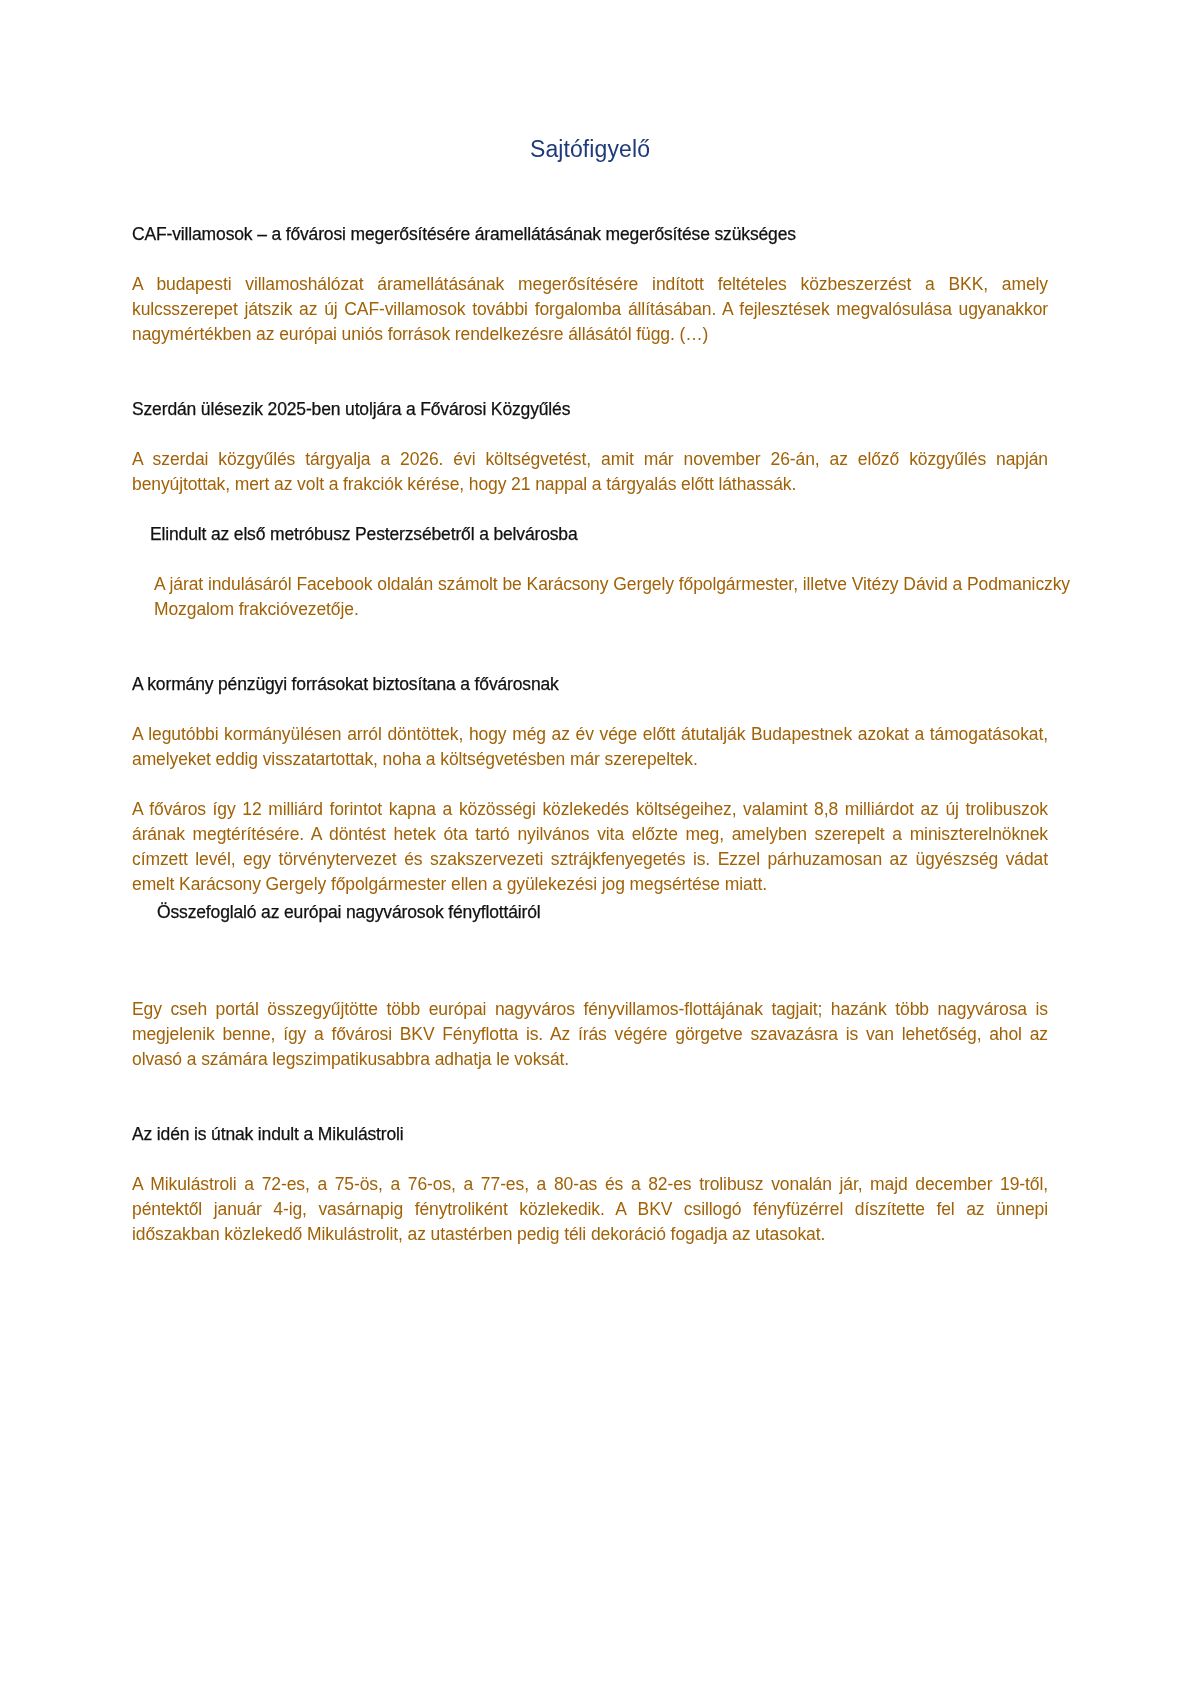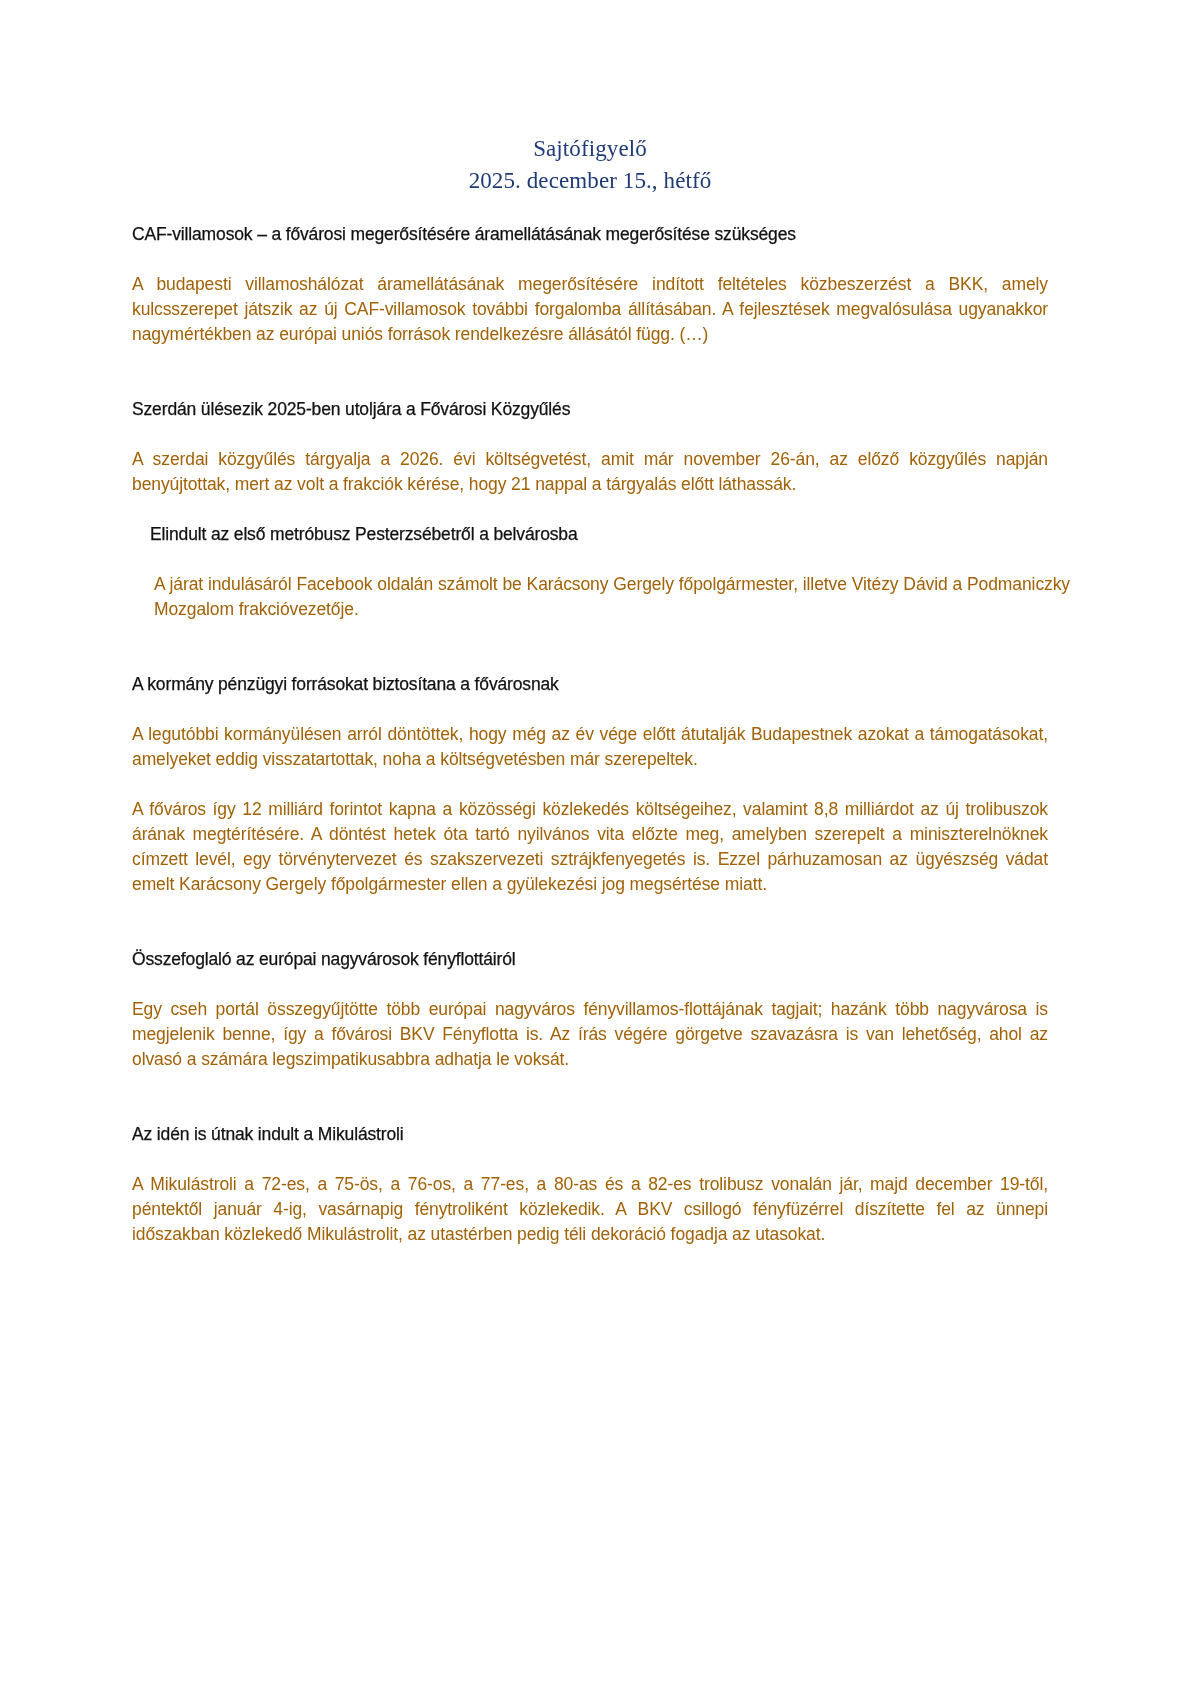"Sajtófigyelő" .doc-header div { font-family: Liberation Serif, serif -> none }
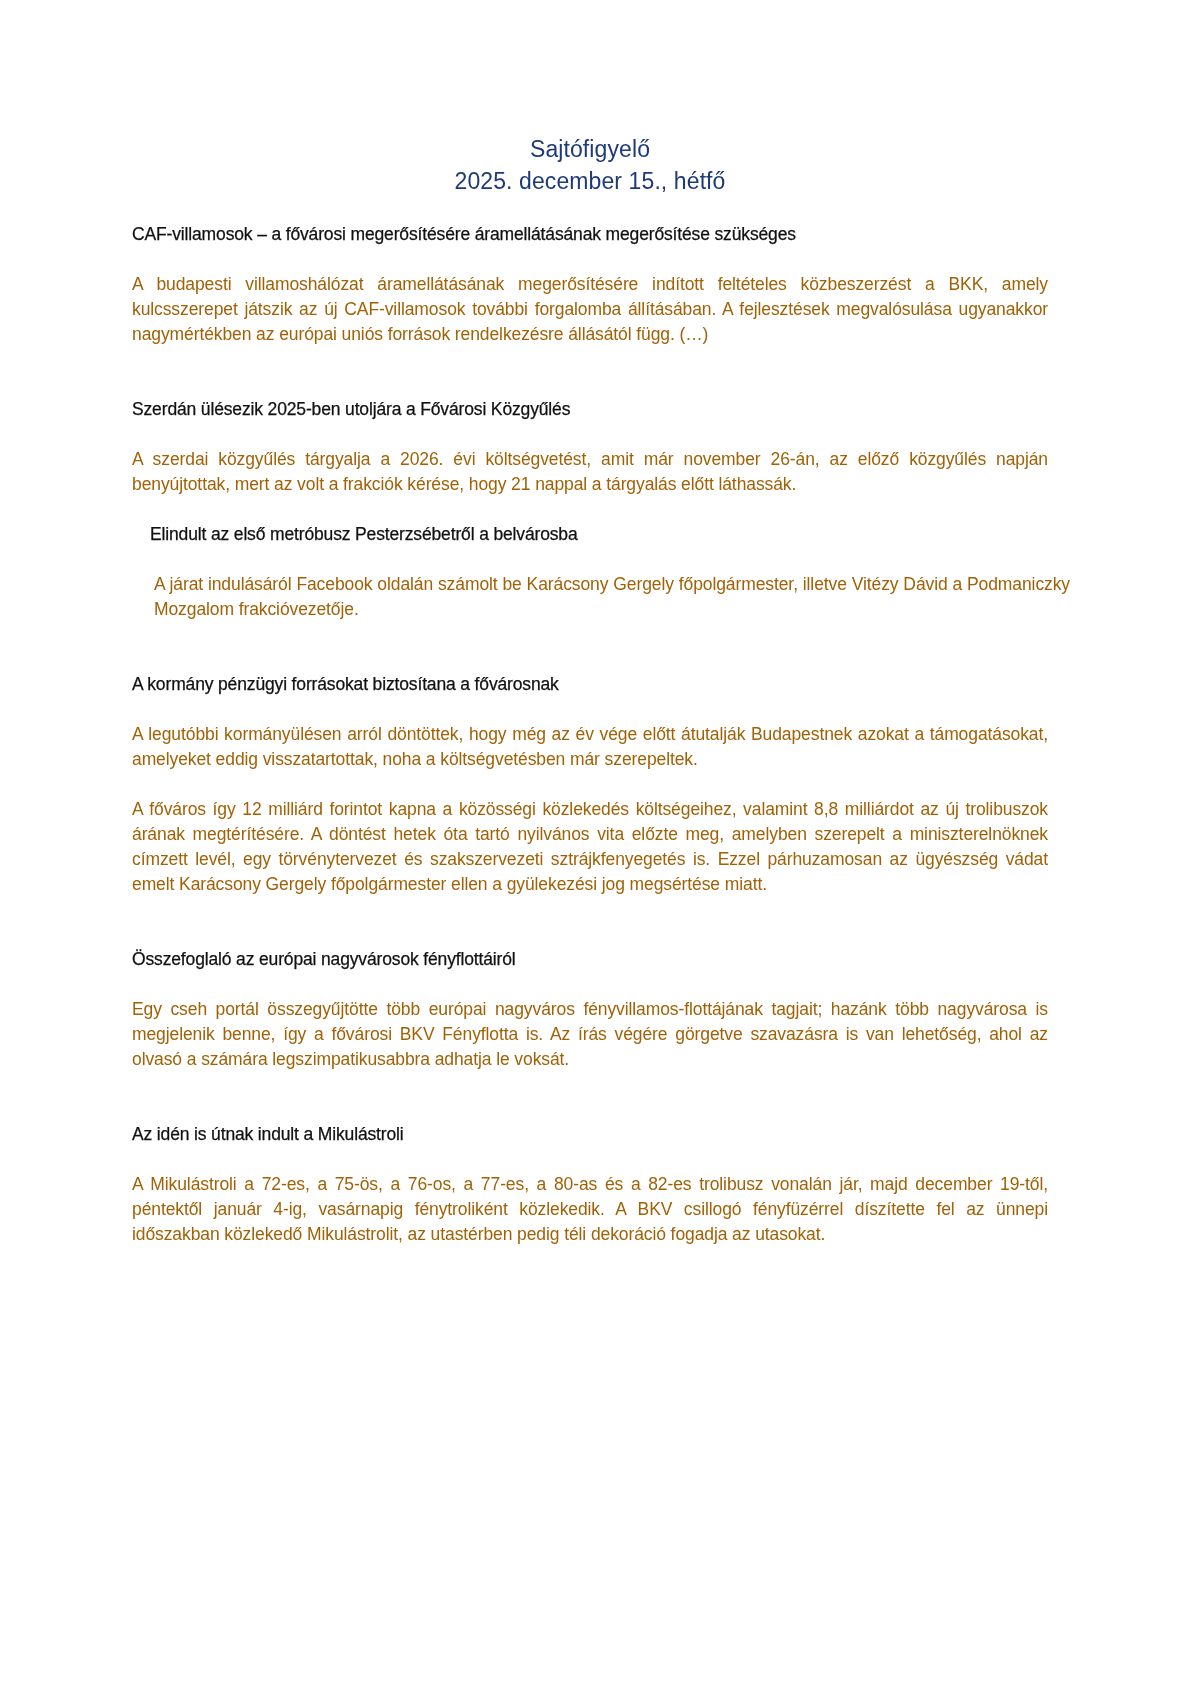"2025. december 15., hétfő" div { html: <div>2025. december 15., hétfő</div> -> none }
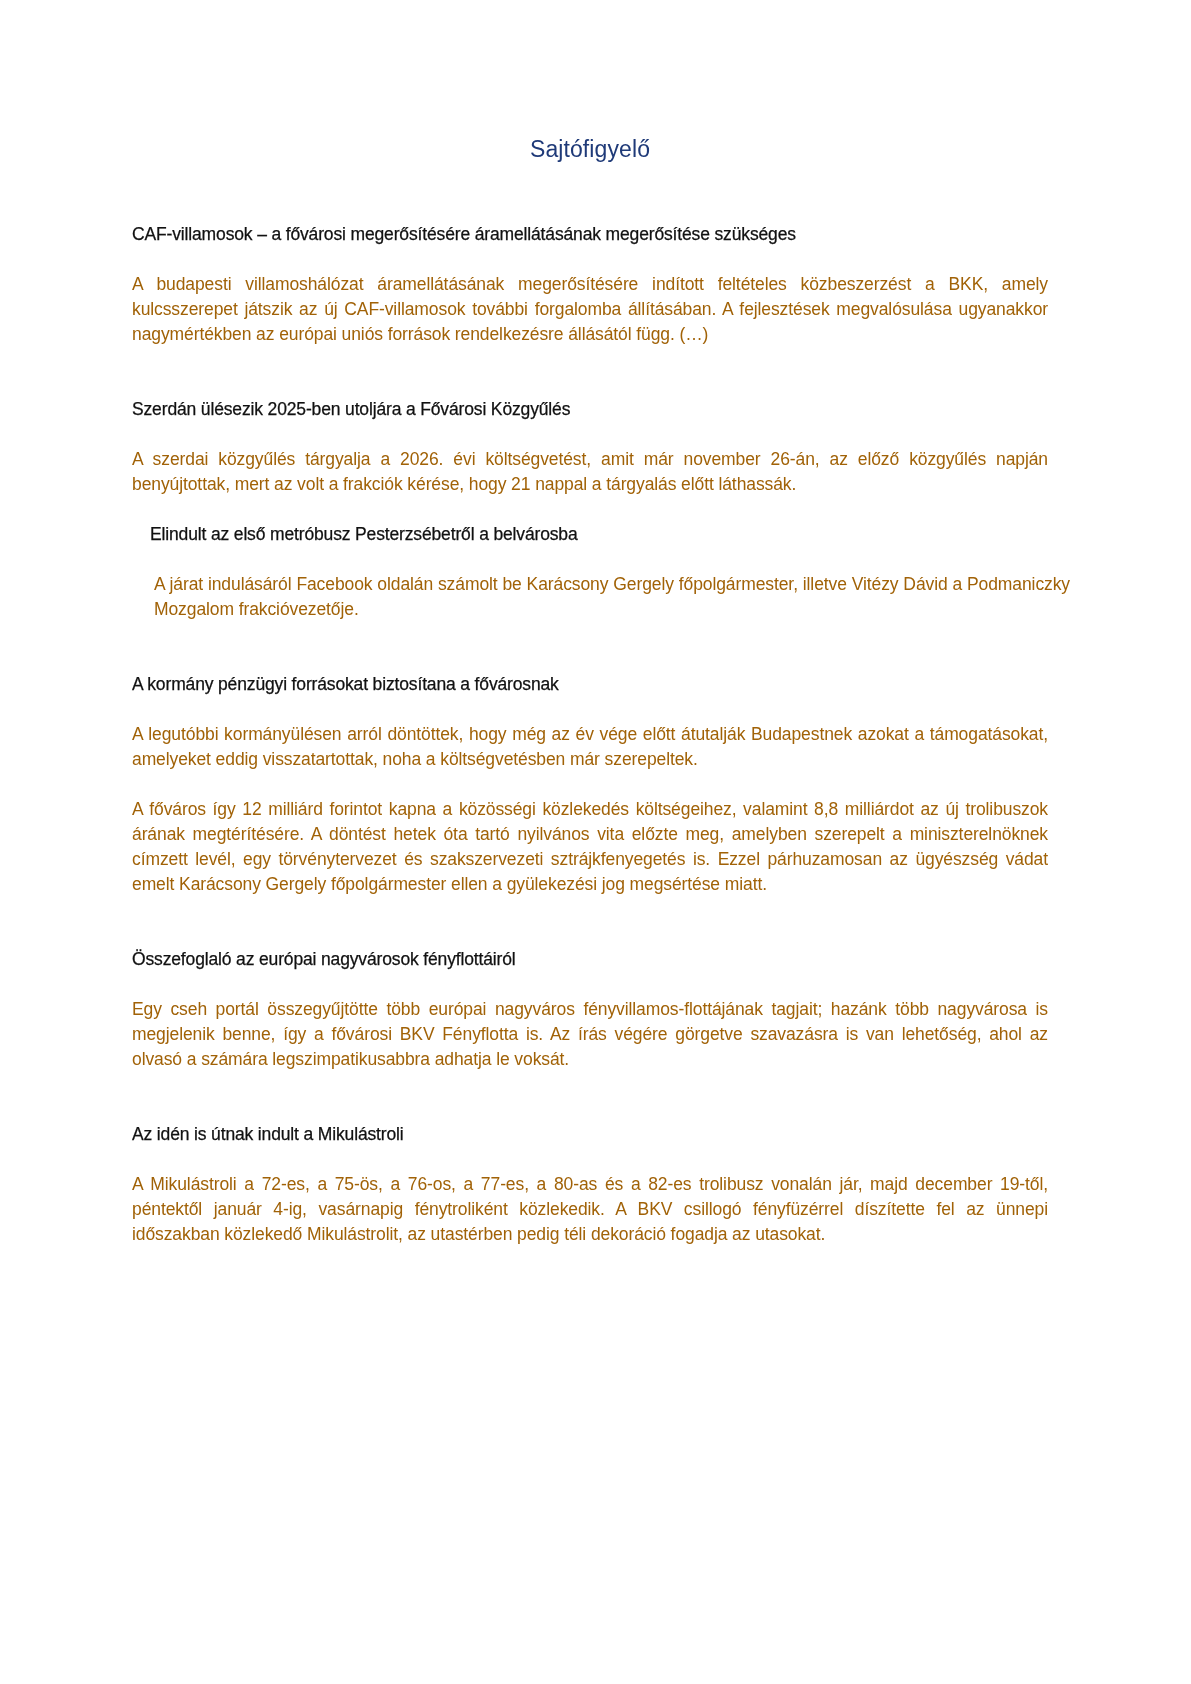"Összefoglaló az európai nagyvárosok" h2.article-heading { margin-left: none -> 25px; top: 947px -> 900px }
